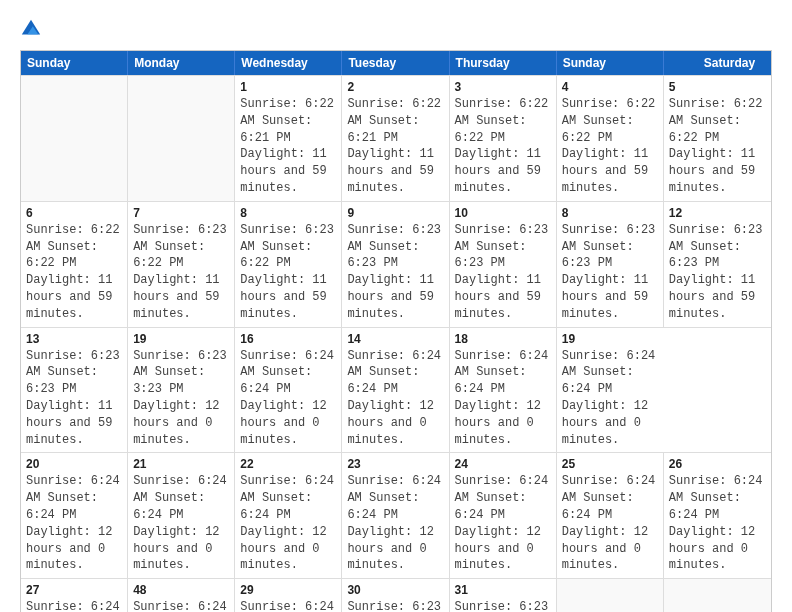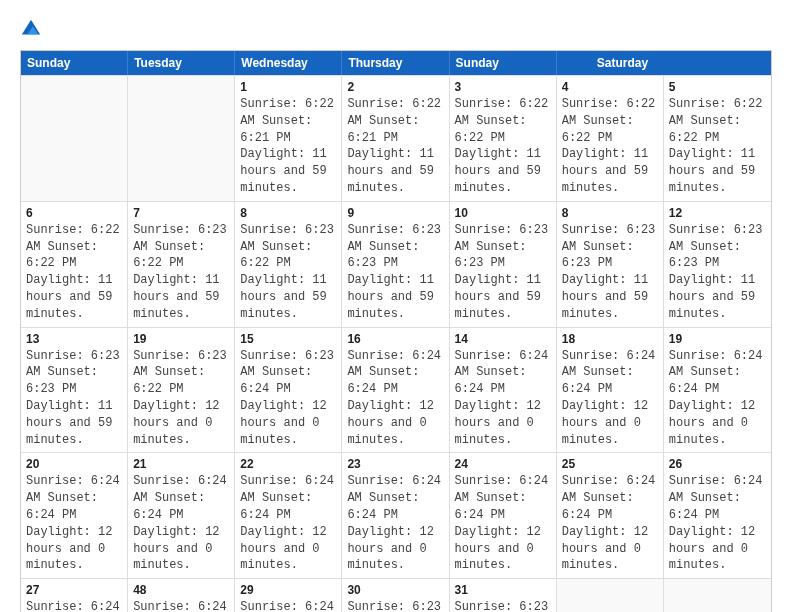"Monday" div.cal-header-cell { html: none -> <div>Monday</div> }
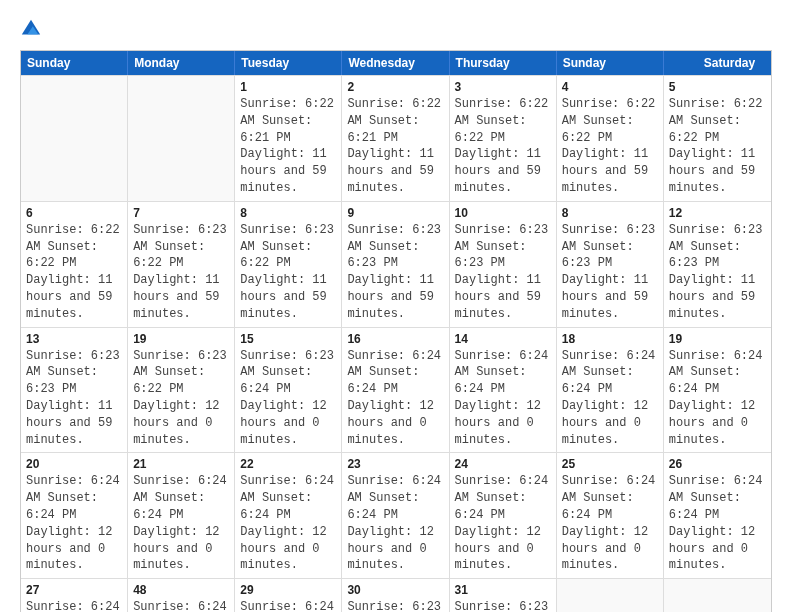"Tuesday" div.cal-header-cell { order: before "Wednesday" -> after "Wednesday" }
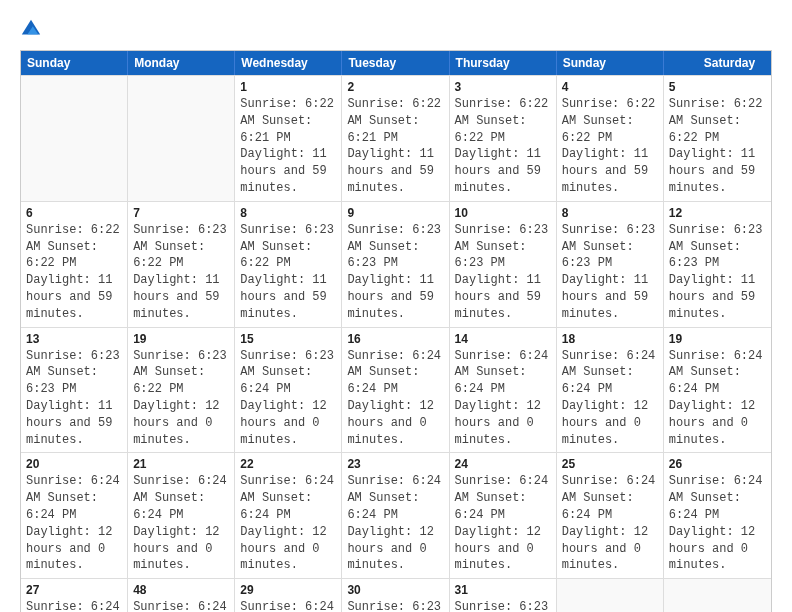"15" div.cal-cell { html: <div> <span>15</span> <div>Sunrise: 6:23 AM Sunset: 6:24 PM Daylight: 12 hours and 0 minutes.</div> </div> -> none }
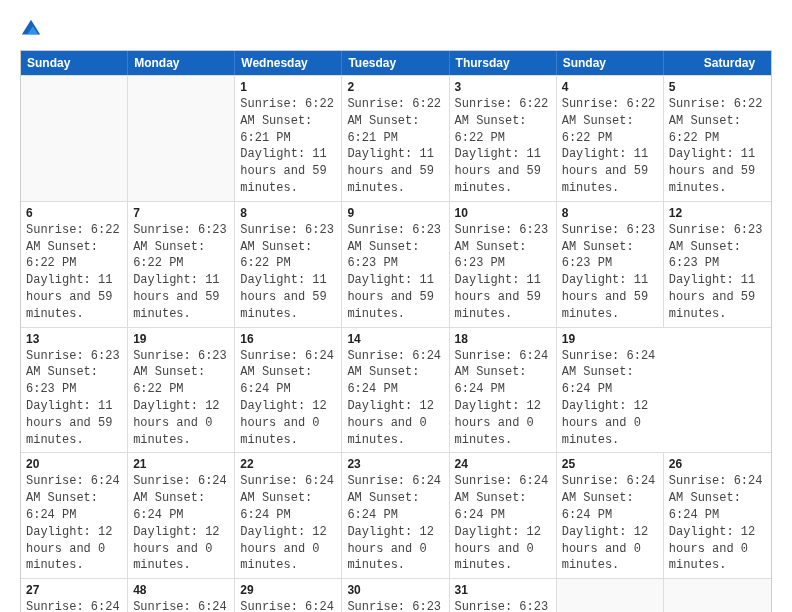"Sunrise: 6:23 AM Sunset: 6:22 PM Daylight: 12" div.cell-info { text: 6:22 -> 3:23 }
